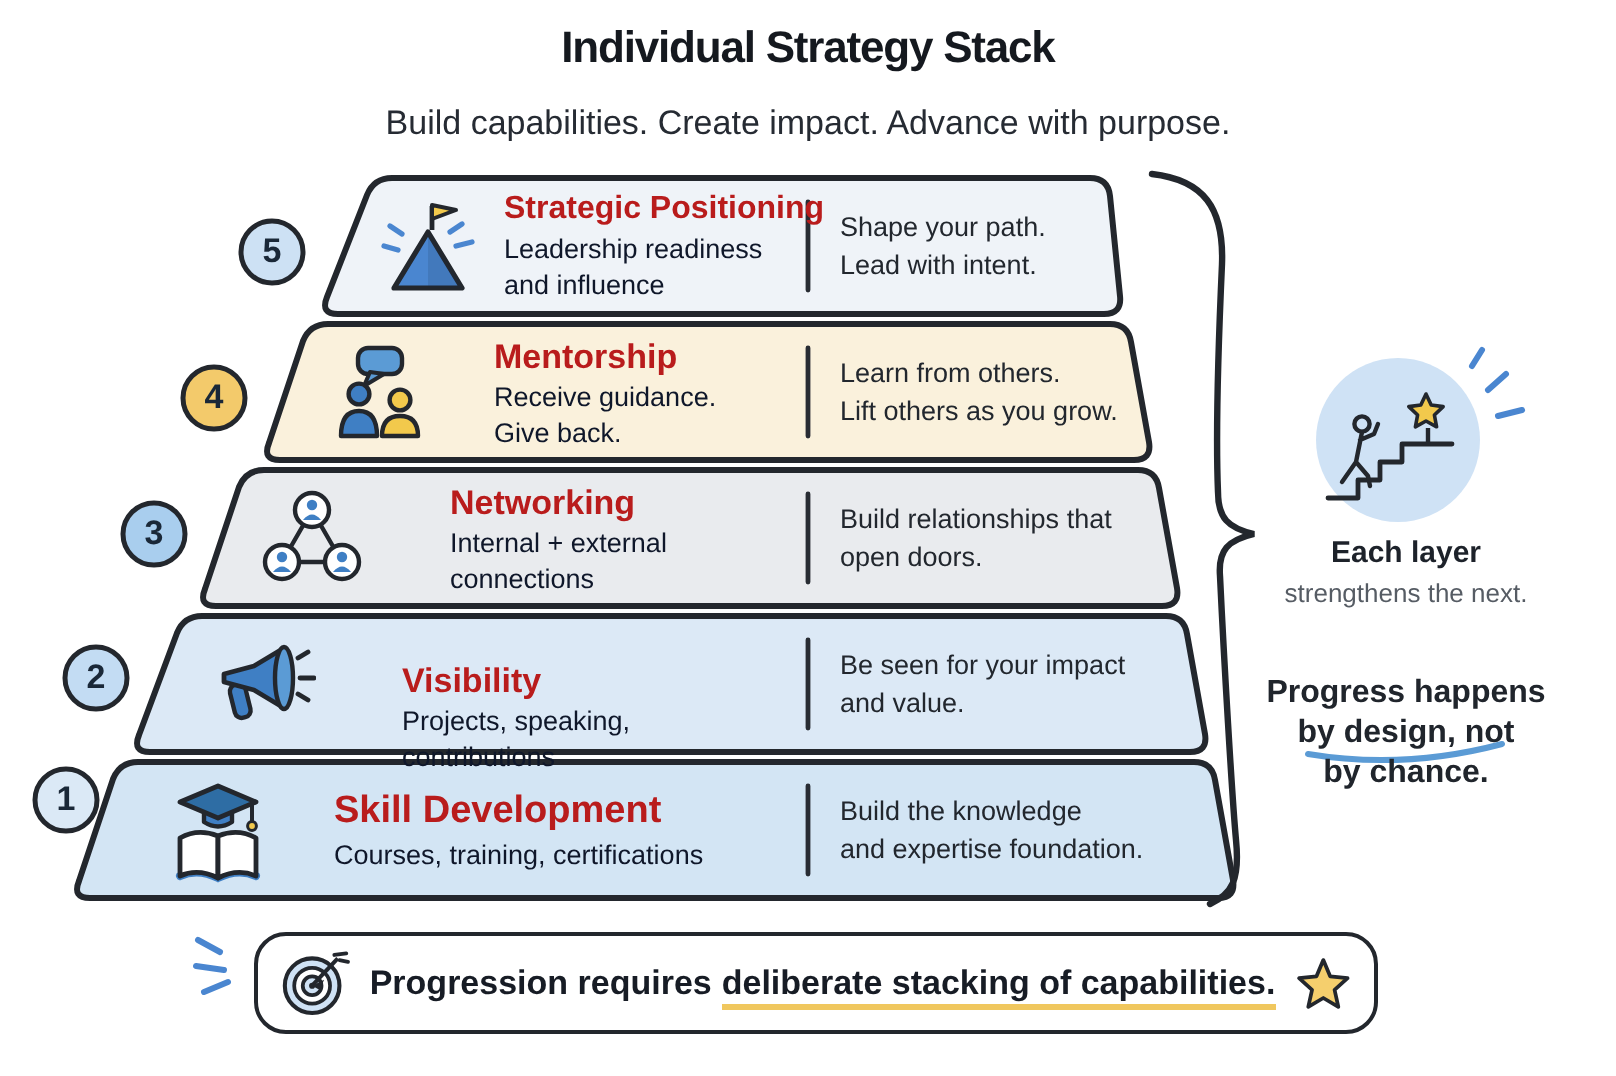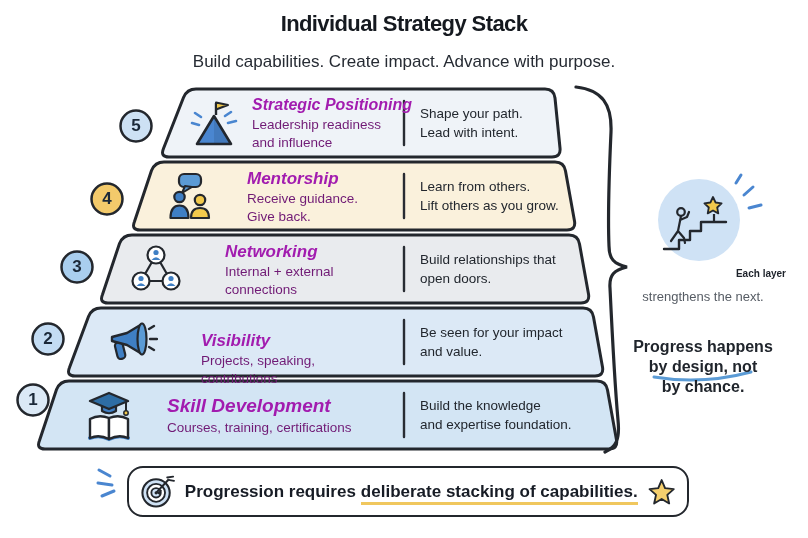"Strategic Positioning" .ltitle { color: #a21caf -> #b91c1c; font-style: italic -> none }
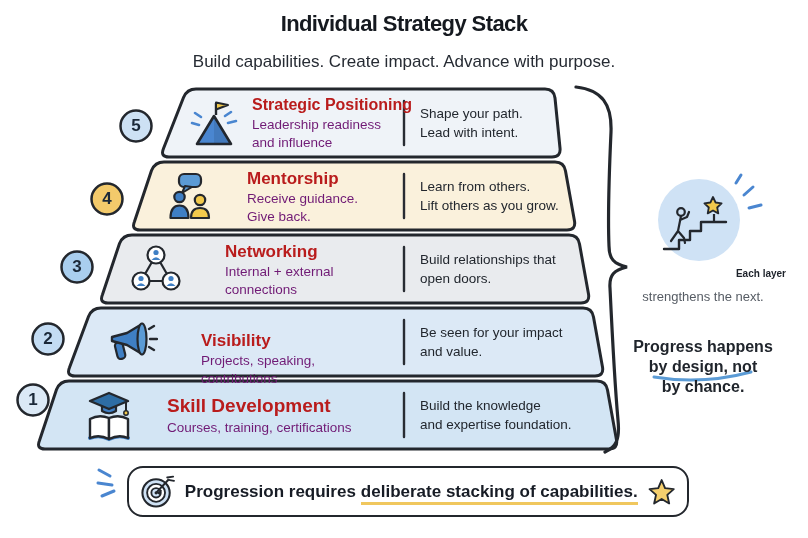"Leadership readiness" .lsub div { color: #701a75 -> #0f172a }
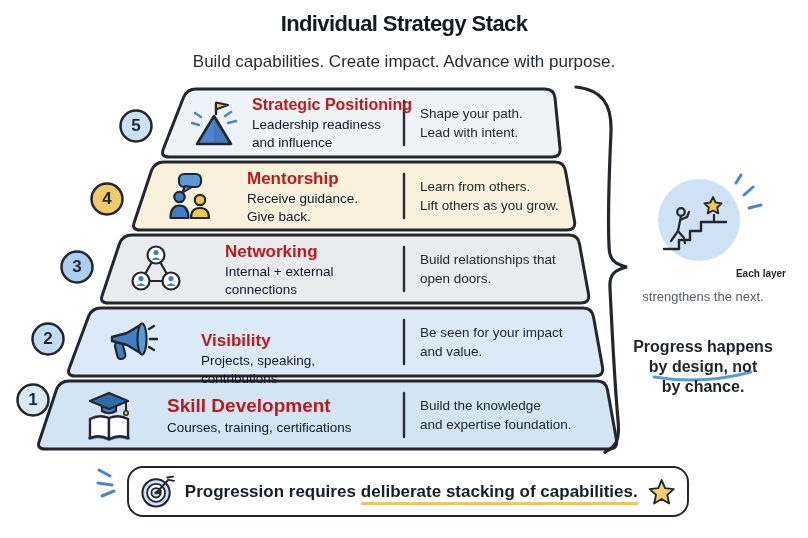"Each layer" .note-head { font-size: 10px -> 15px; text-align: right -> center }
